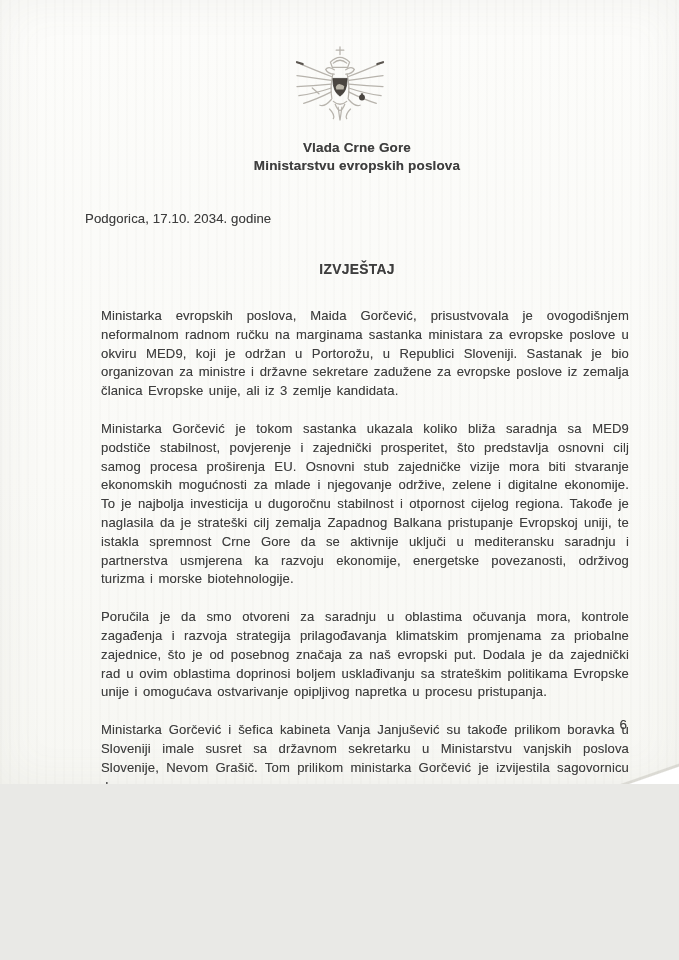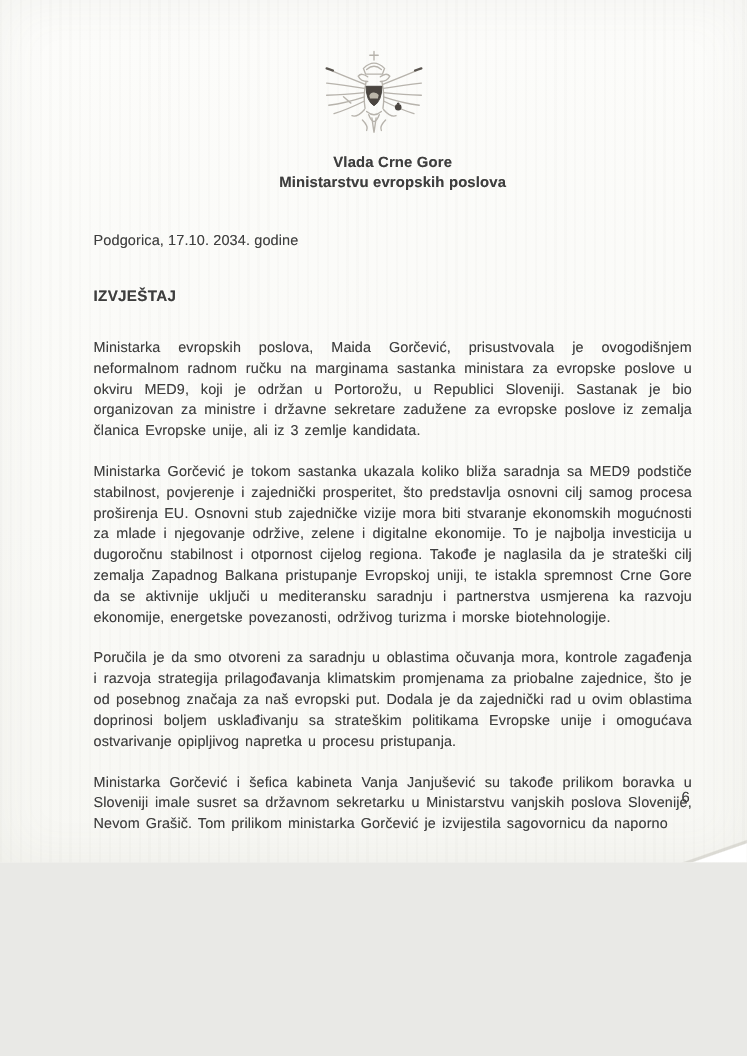"IZVJEŠTAJ" .title { text-align: left -> center }
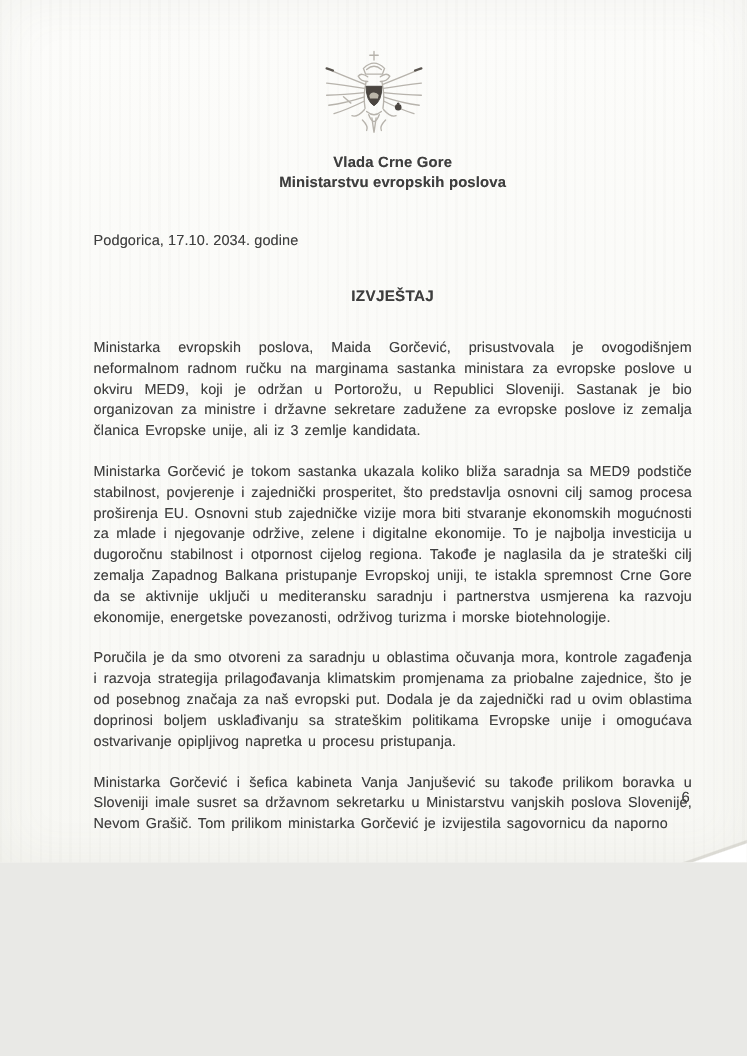"Ministarka evropskih poslova, Maida" .body-text p { margin: 0 0 19px 0 -> 0 0 19px 16px }
